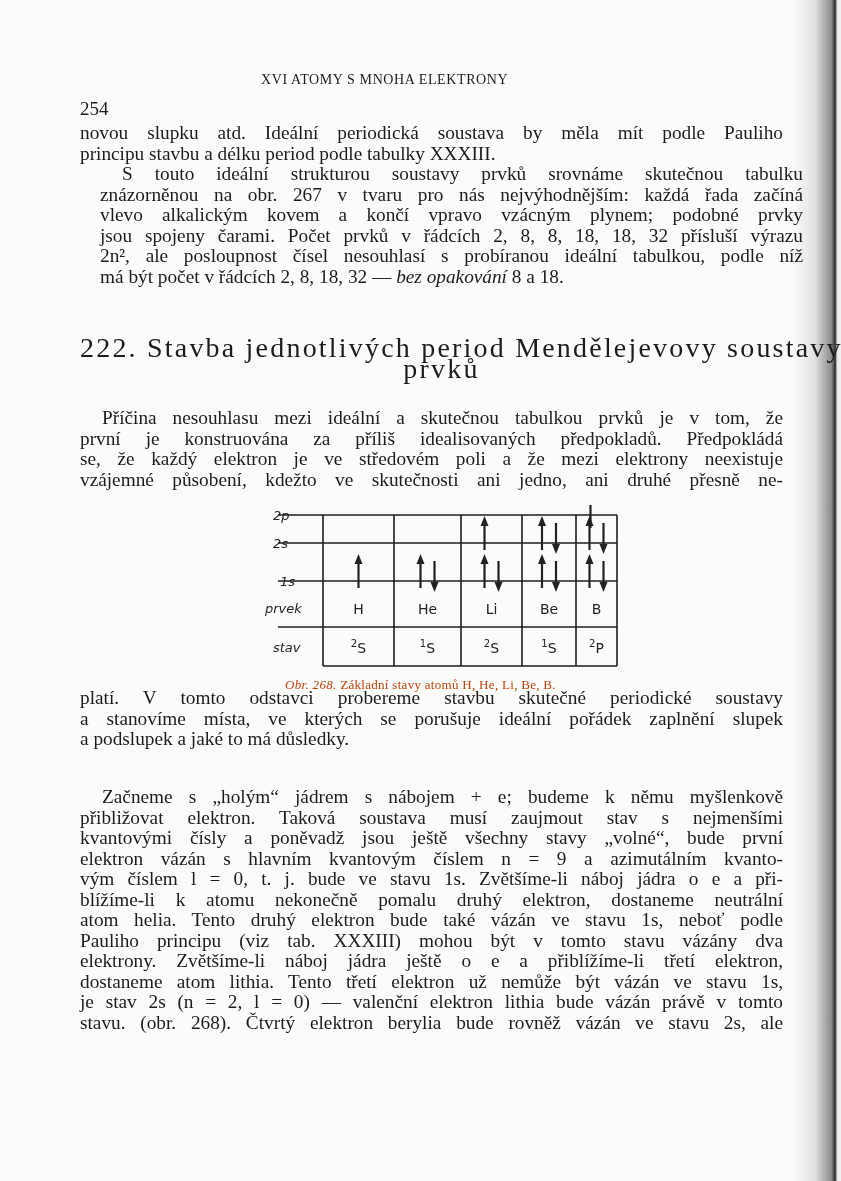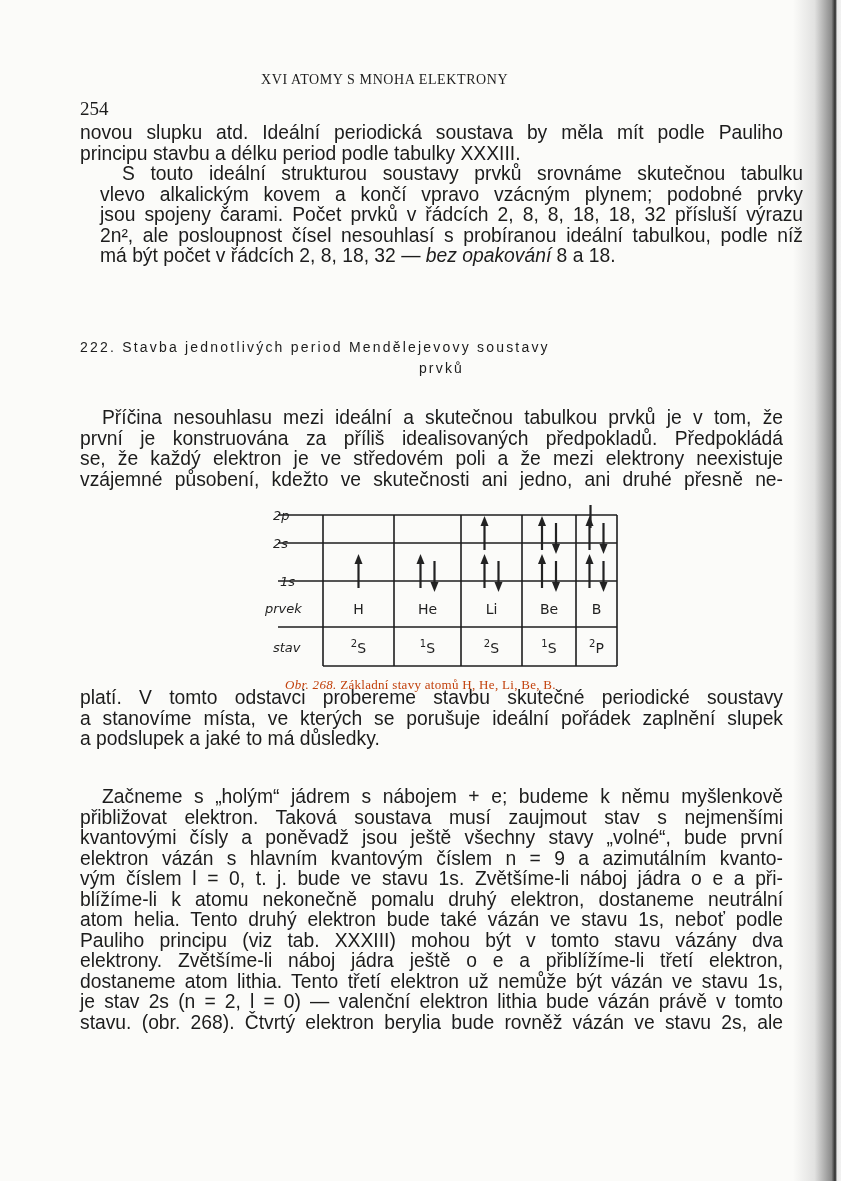"novou slupku atd. Ideální periodická" .para { font-family: Liberation Sans, sans-serif -> Liberation Serif, serif }
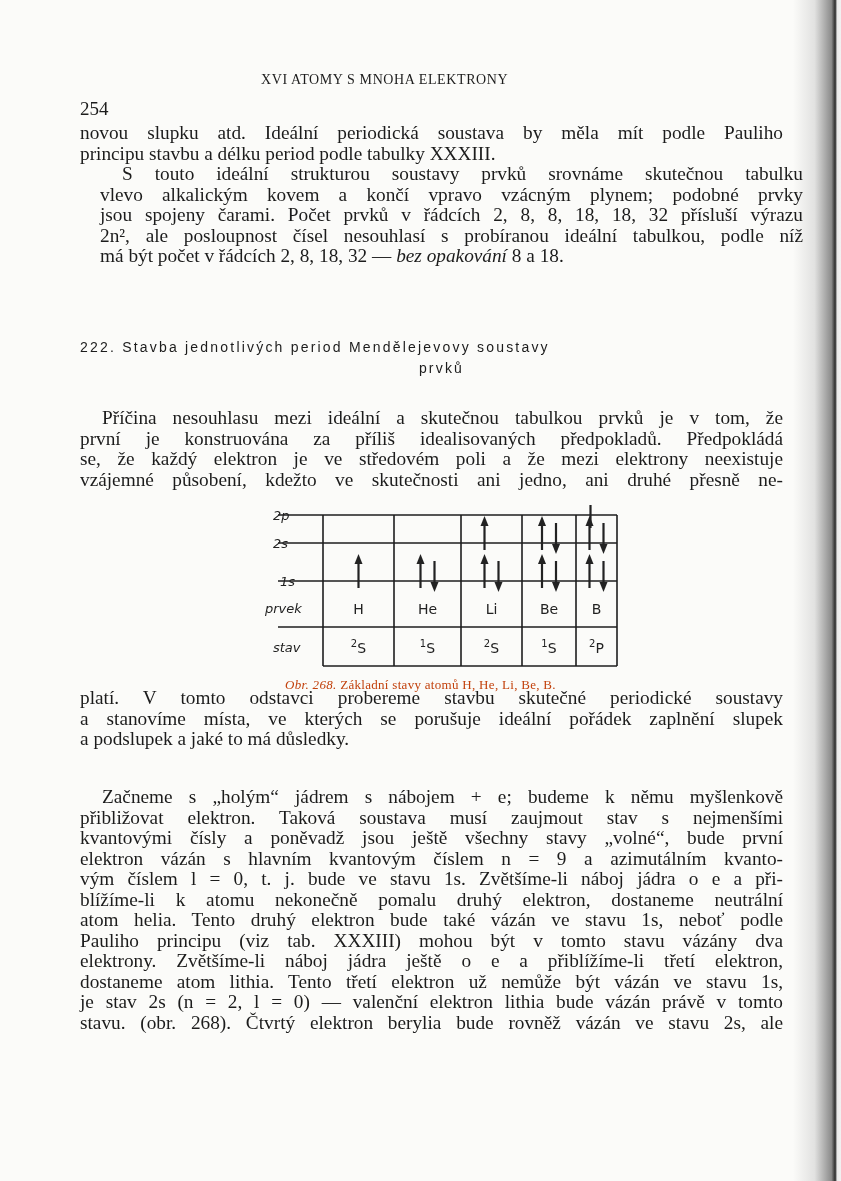"znázorněnou na obr. 267 v" span.line { html: none -> <span>znázorněnou na obr. 267 v tvaru pro nás nejvýhodnějším: každá řada začíná</span> }
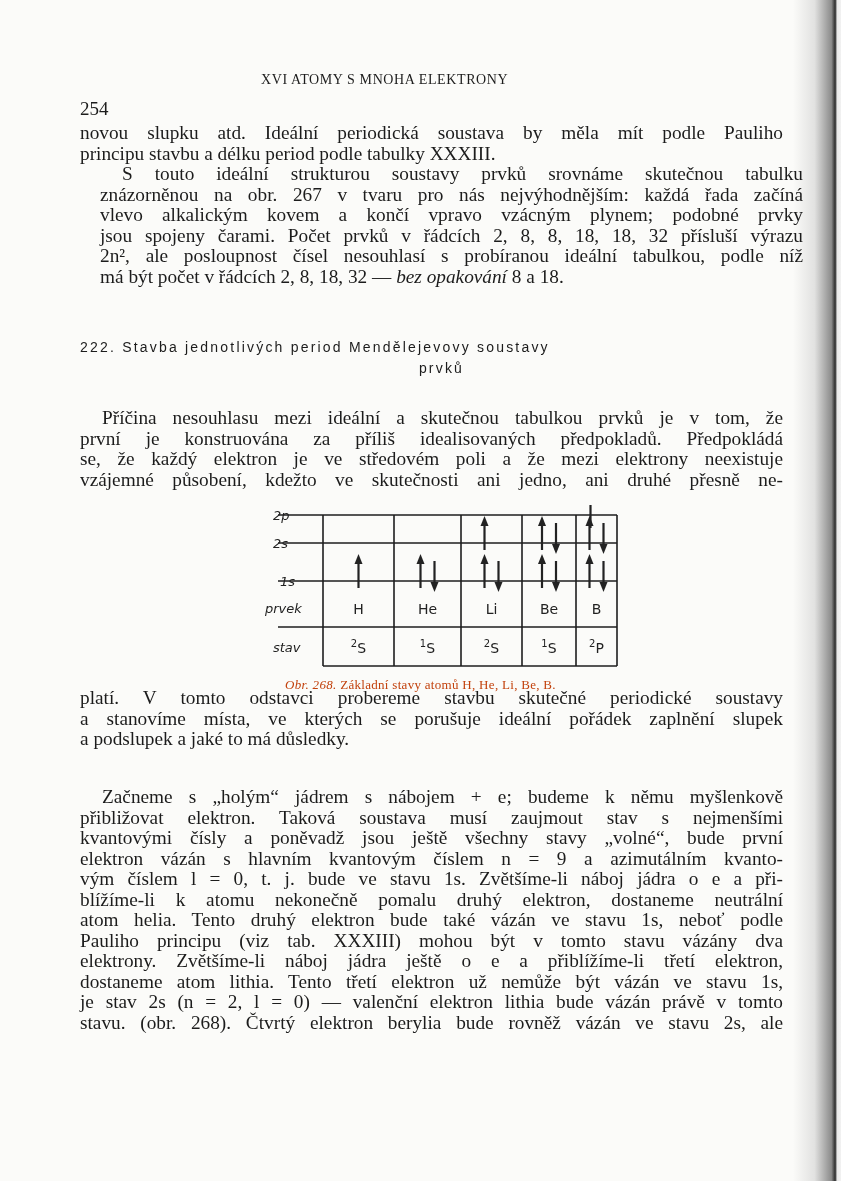"222. Stavba jednotlivých period" .section-heading { font-family: Liberation Sans, sans-serif -> Liberation Serif, serif; font-size: 14px -> 28px }
